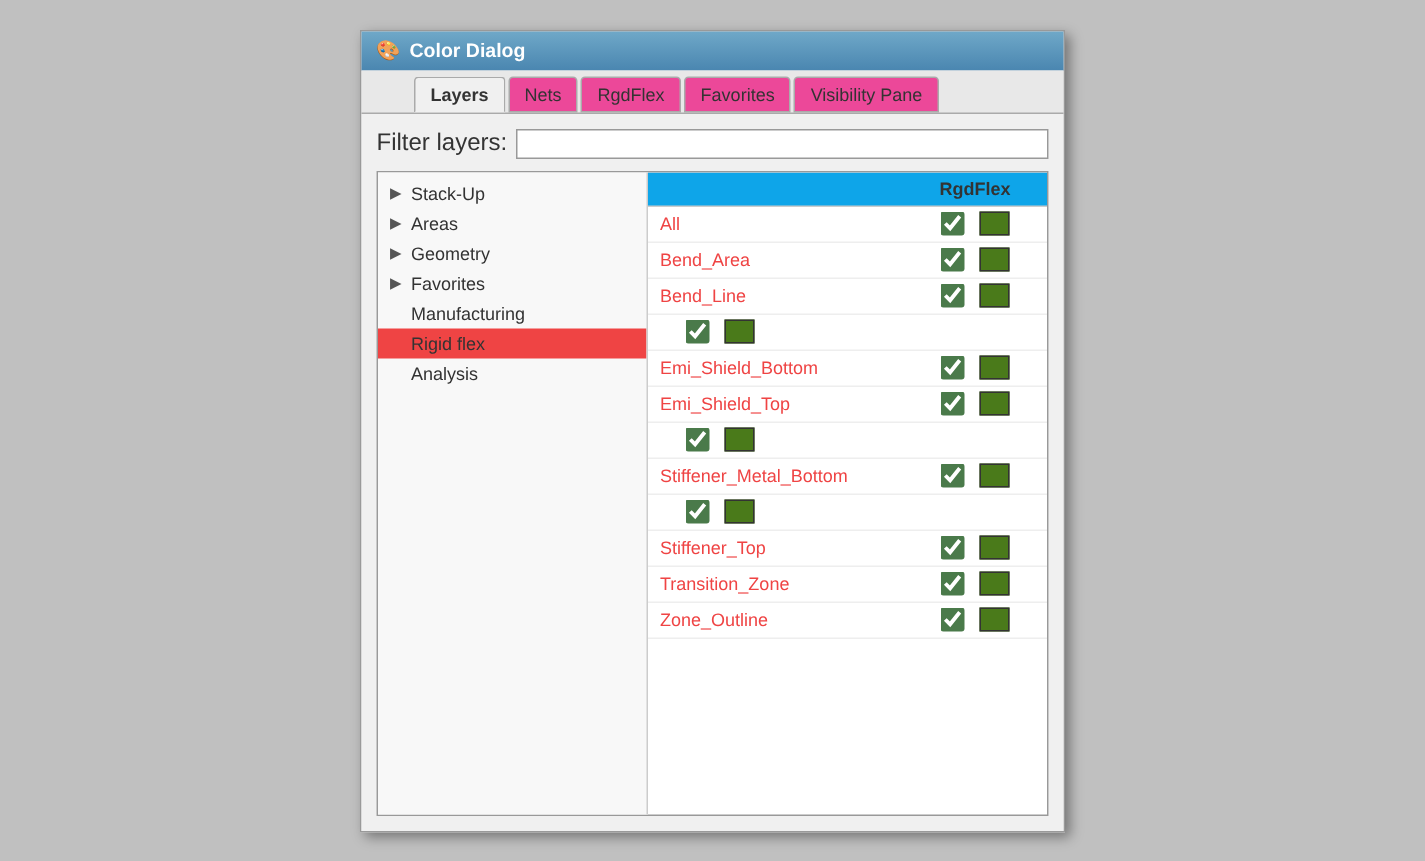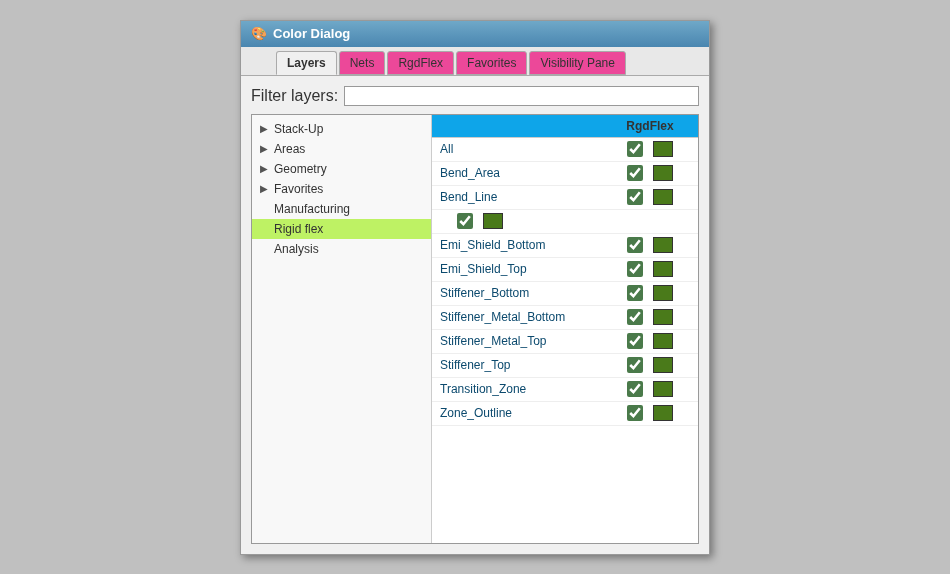"All" .layer-name { color: #0c4a6e -> #ef4444 }
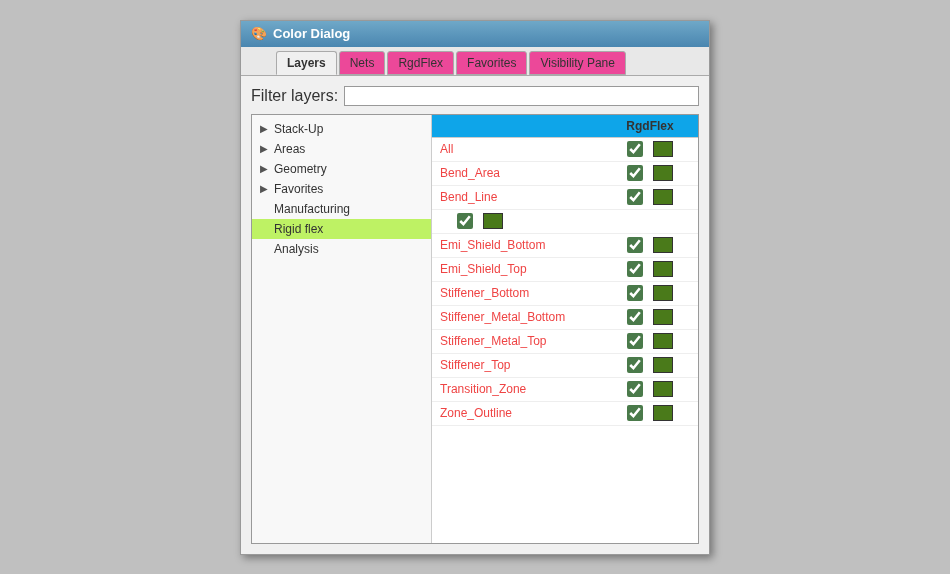"Rigid flex" .tree-item.selected { background: #bef264 -> #ef4444 }
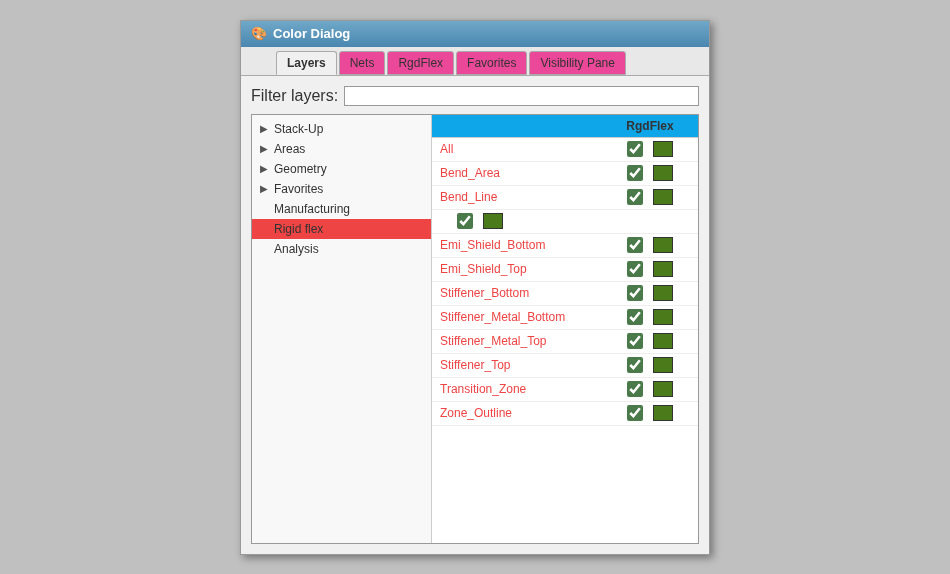"Stiffener_Bottom" span.layer-name { html: <span>Stiffener_Bottom</span> -> none }
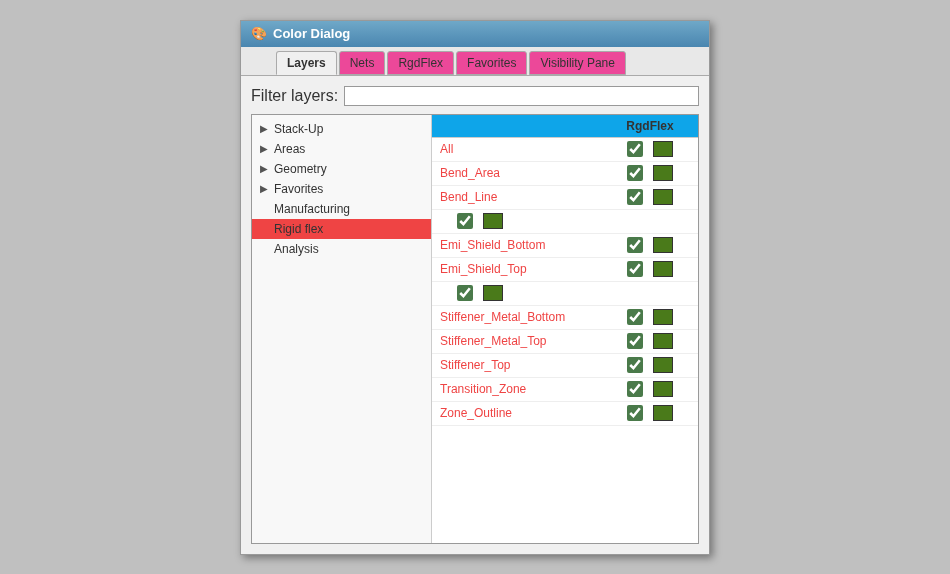"Stiffener_Metal_Top" span.layer-name { html: <span>Stiffener_Metal_Top</span> -> none }
